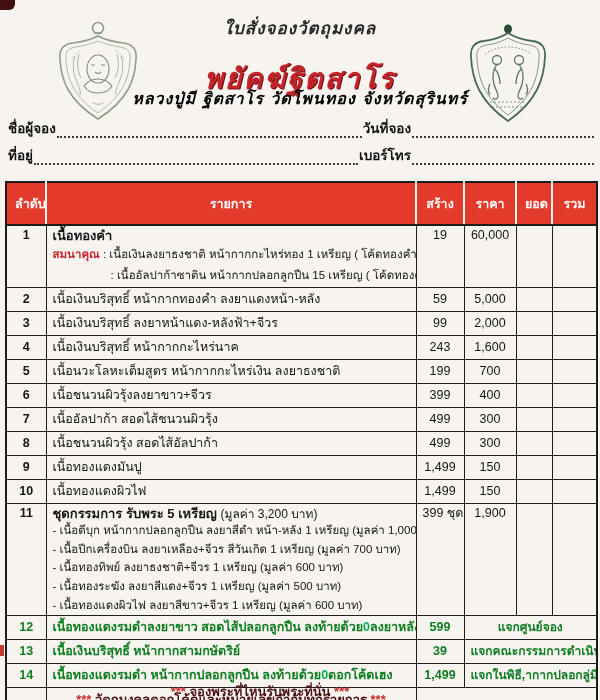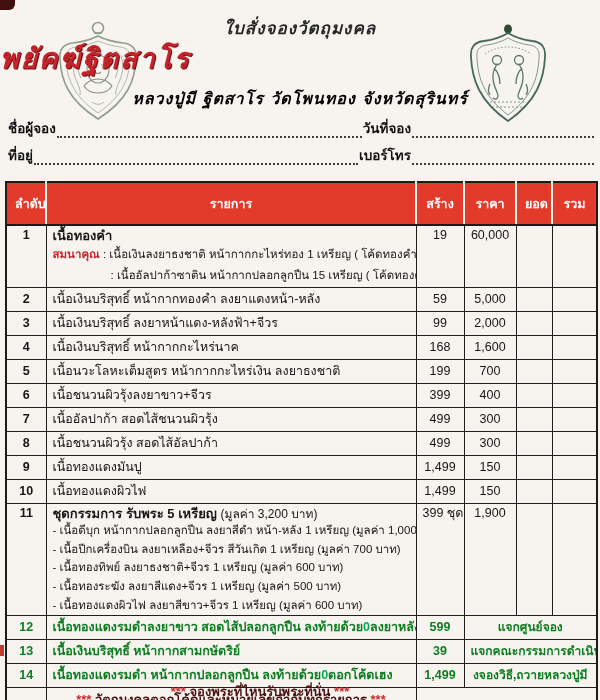"พยัคฆ์ฐิตสาโร" .series-title { text-align: left -> center; top: 36px -> 56px }
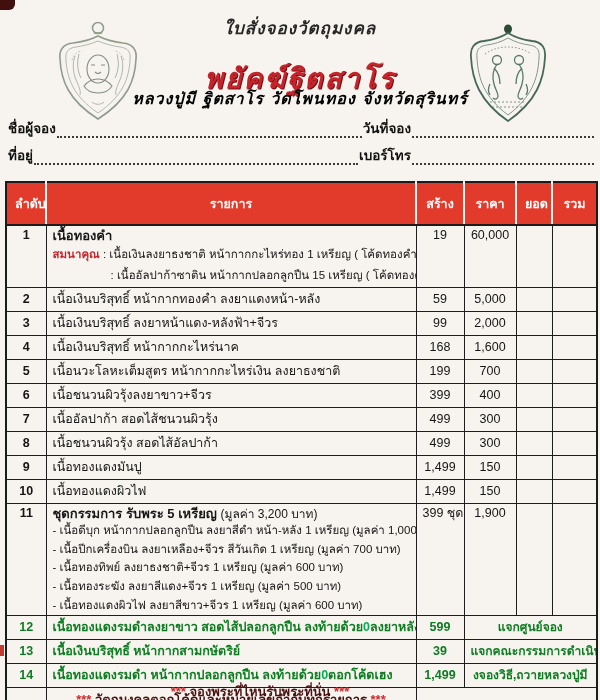"168" td.cmade { text: 168 -> 243 }
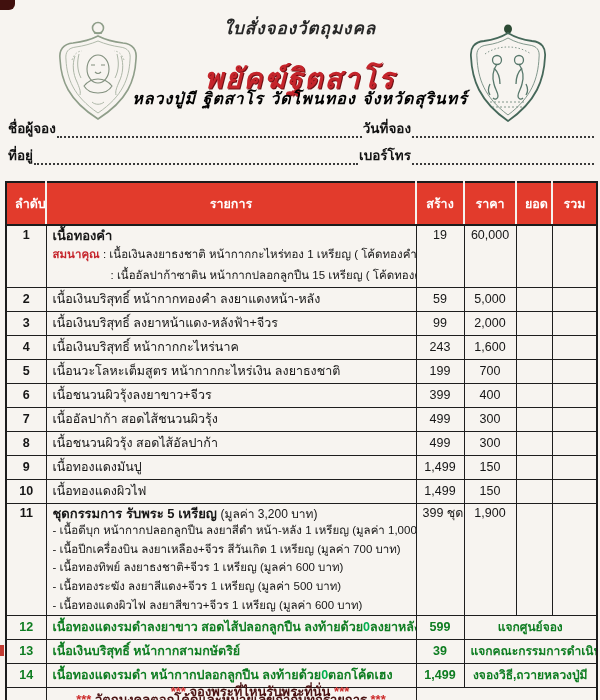"งจองวิธี,ถวายหลวงปู่มี" td.note-cell { text: งจองวิธี,ถวายหลวงปู่มี -> แจกในพิธี,ากากปลอกลู่มี }
